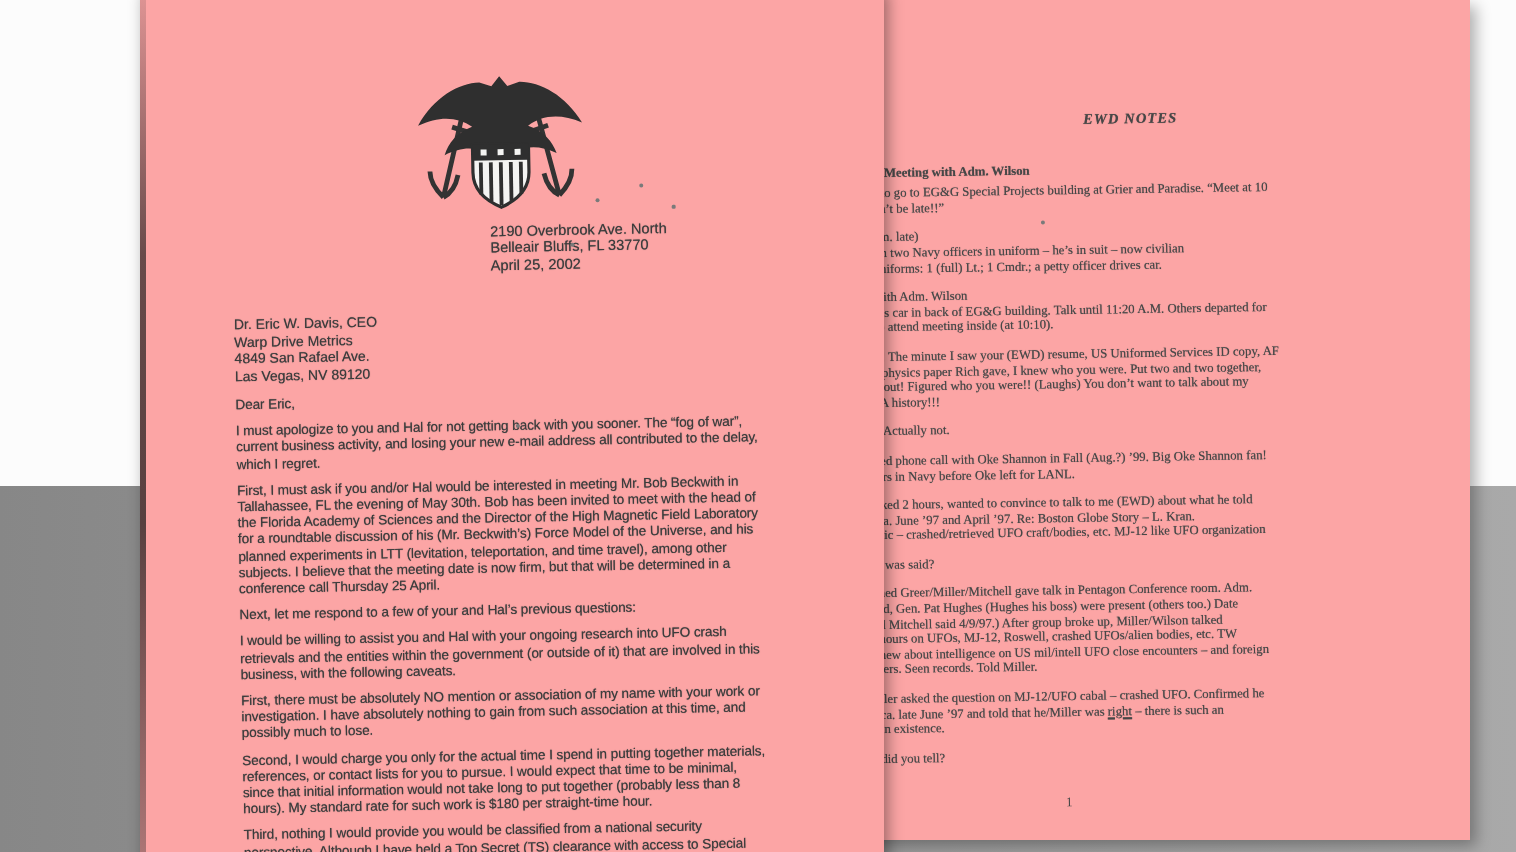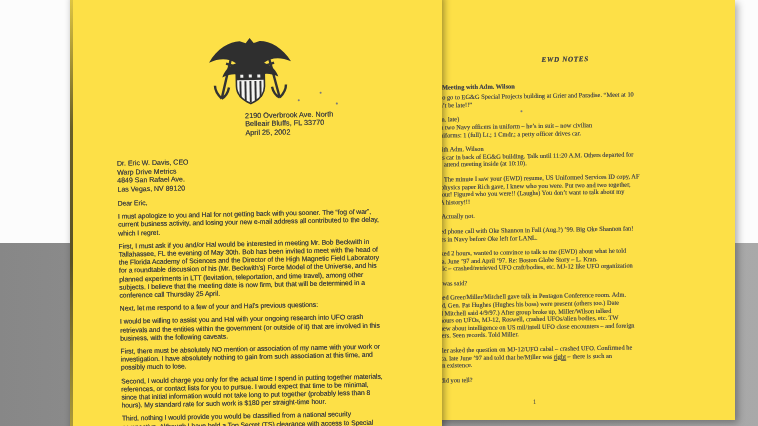"EWD NOTES" .page { background: #fde047 -> #fca5a5 }
